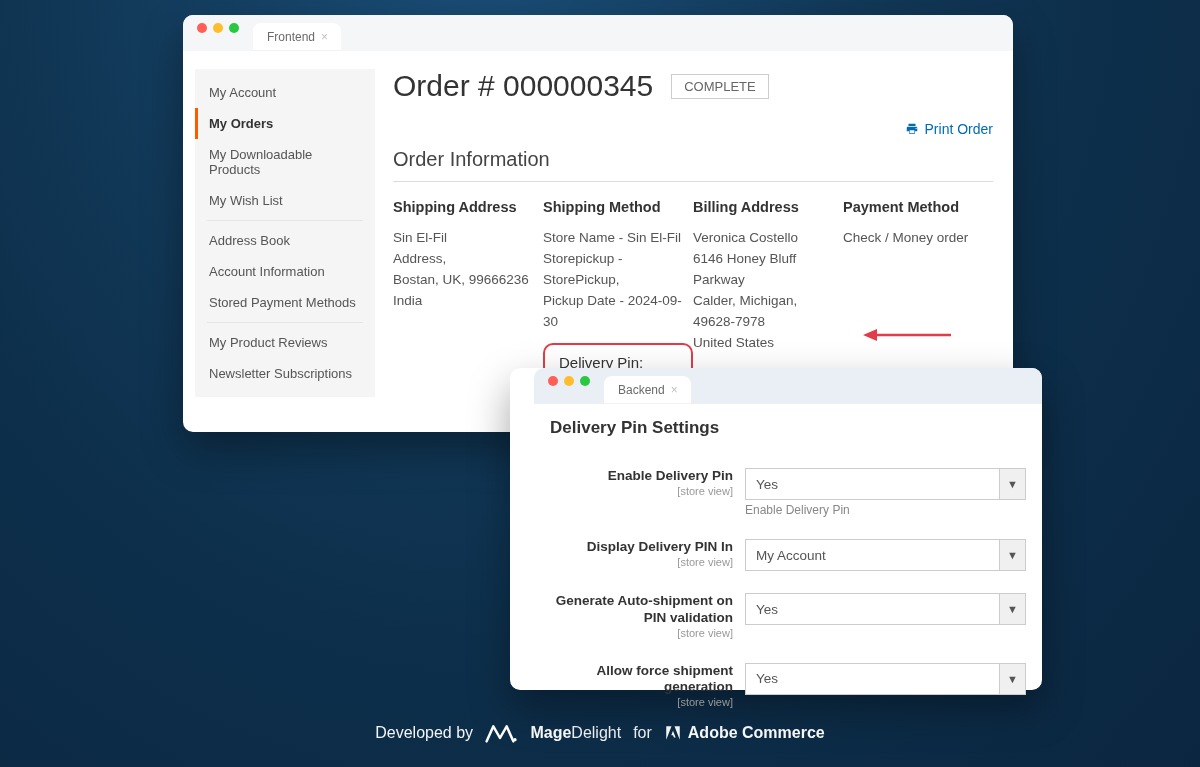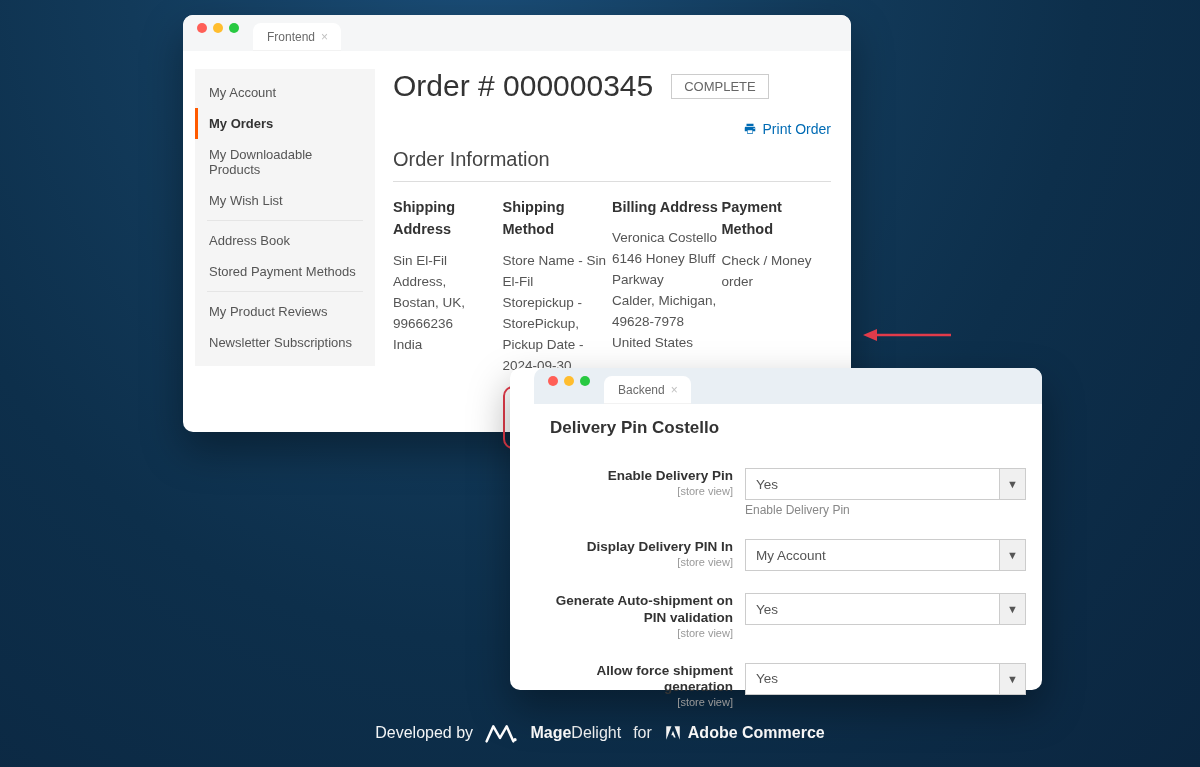"Frontend" .front-window { width: 668px -> 830px }
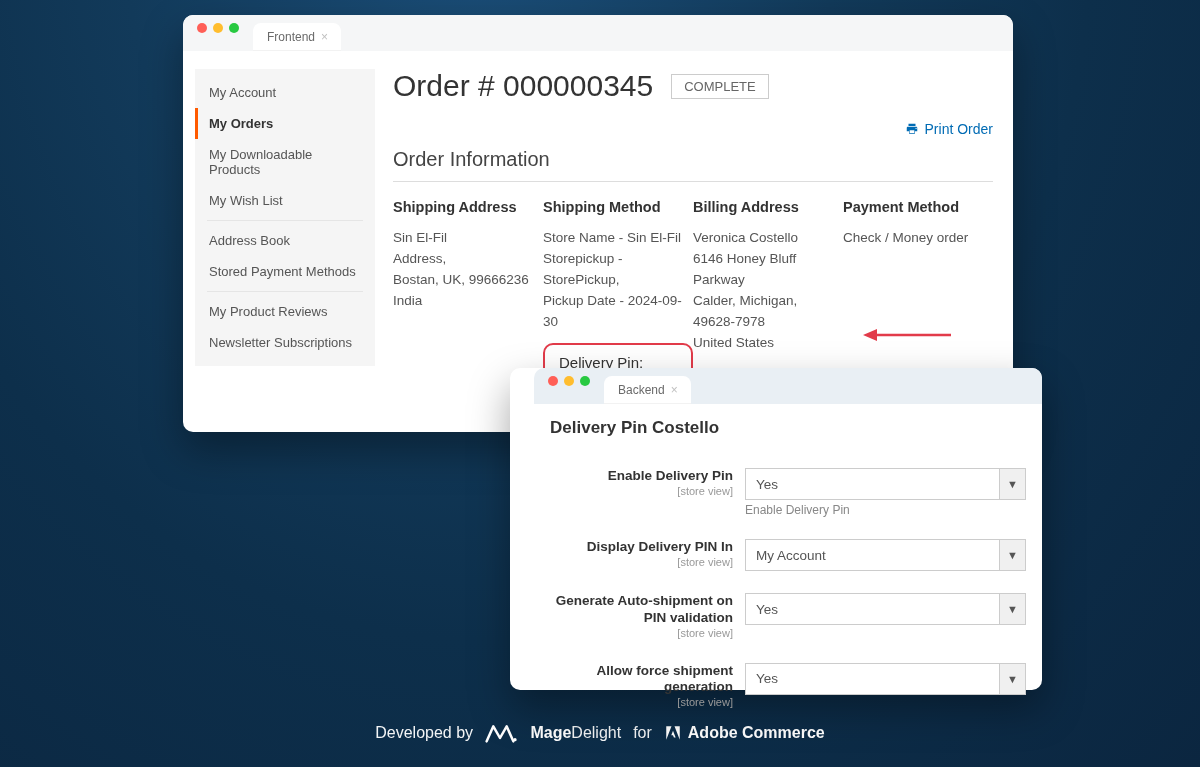"Account Information" div.side-item { html: none -> <div>Account Information</div> }
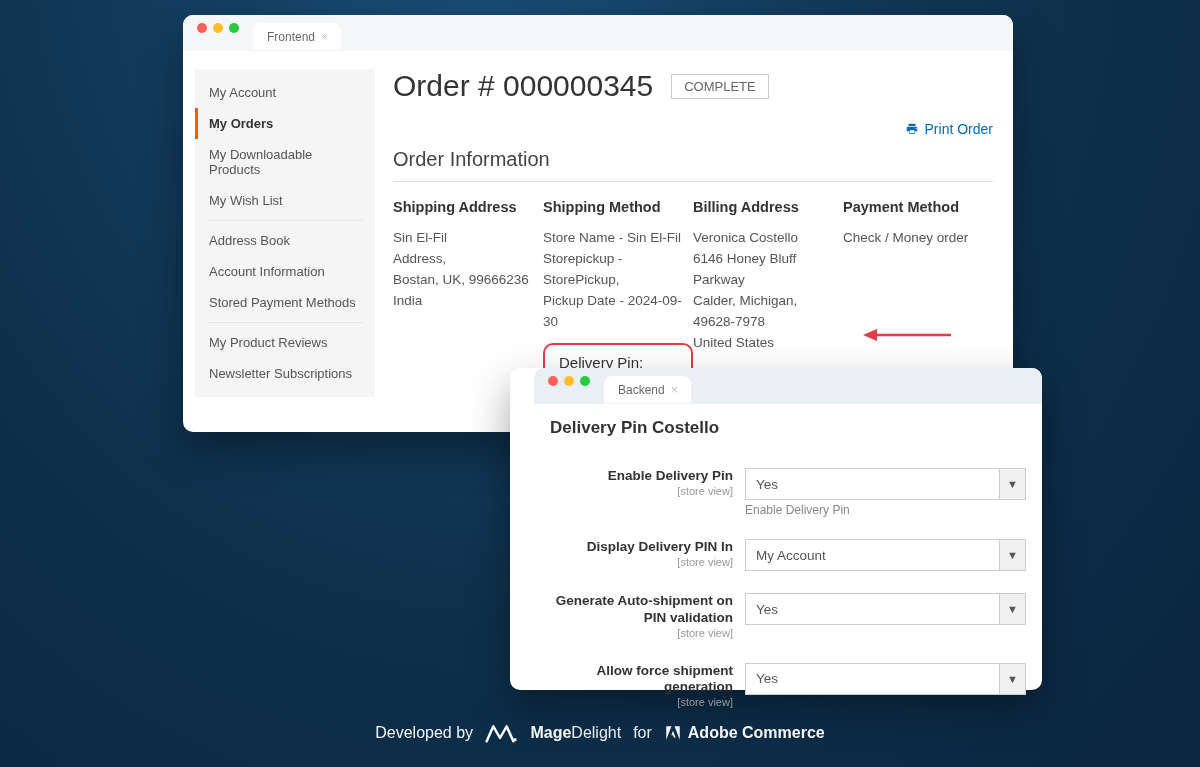"Delivery Pin Costello" h3.back-title { text: Costello -> Settings }
